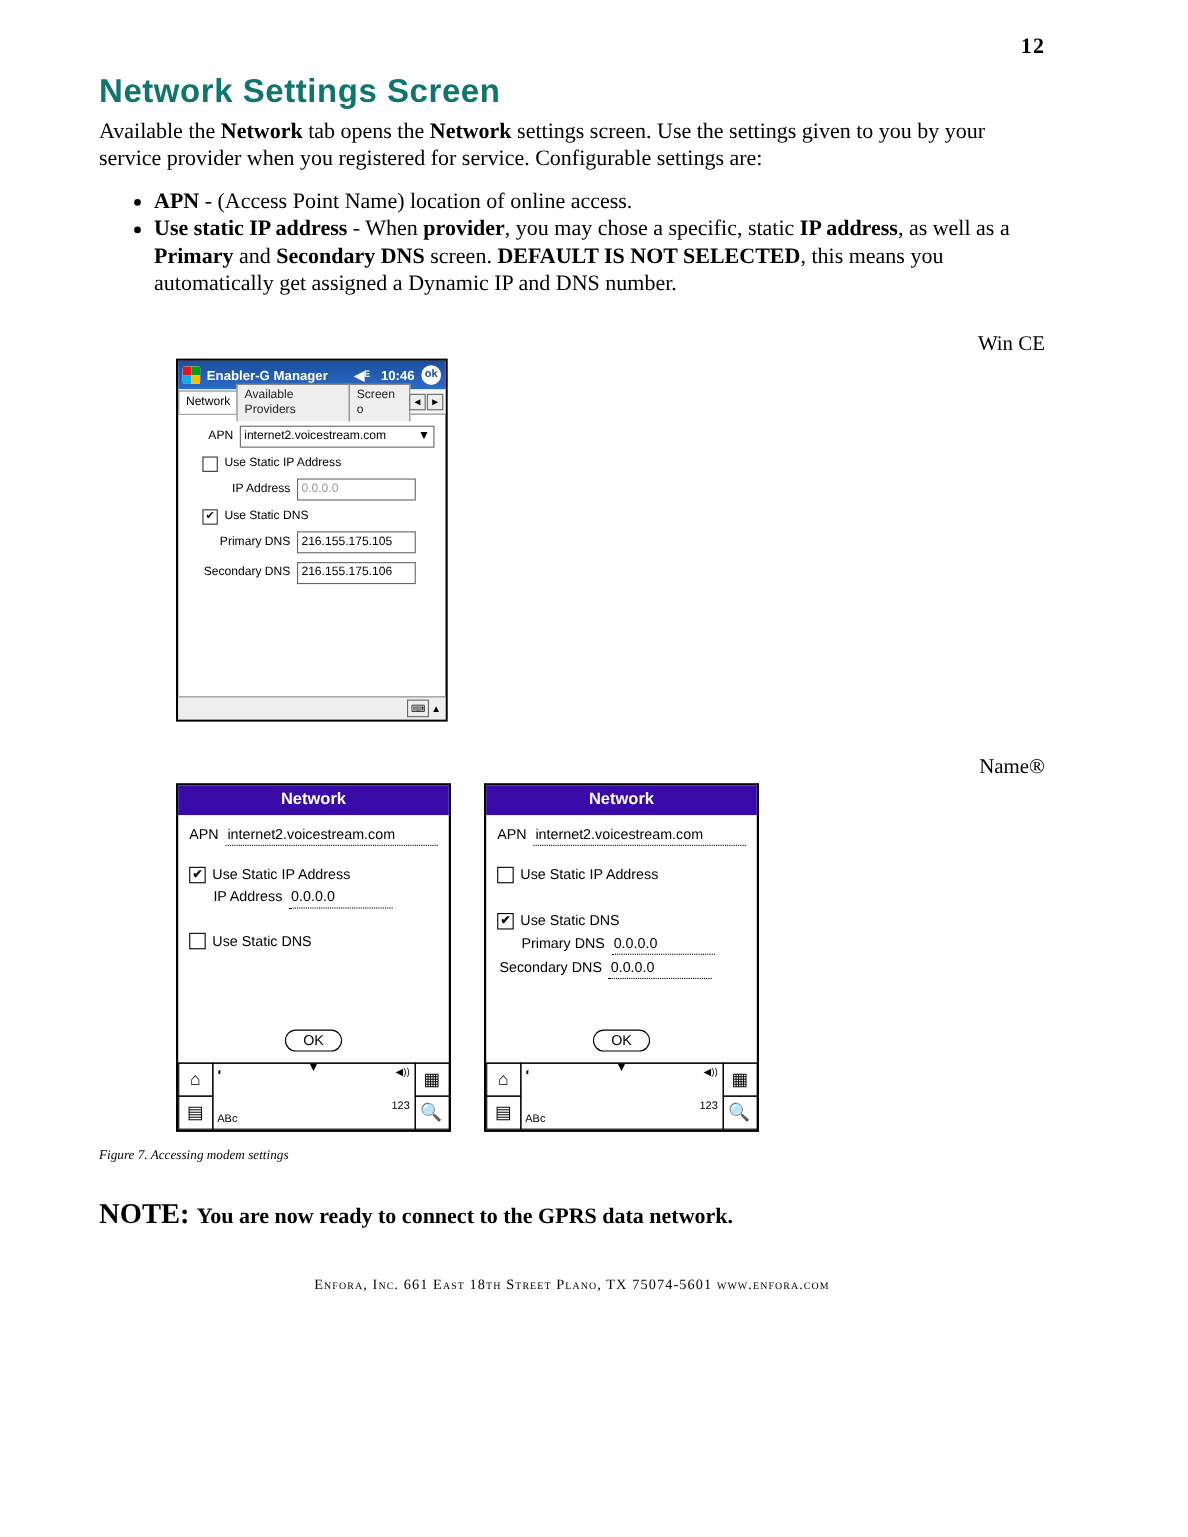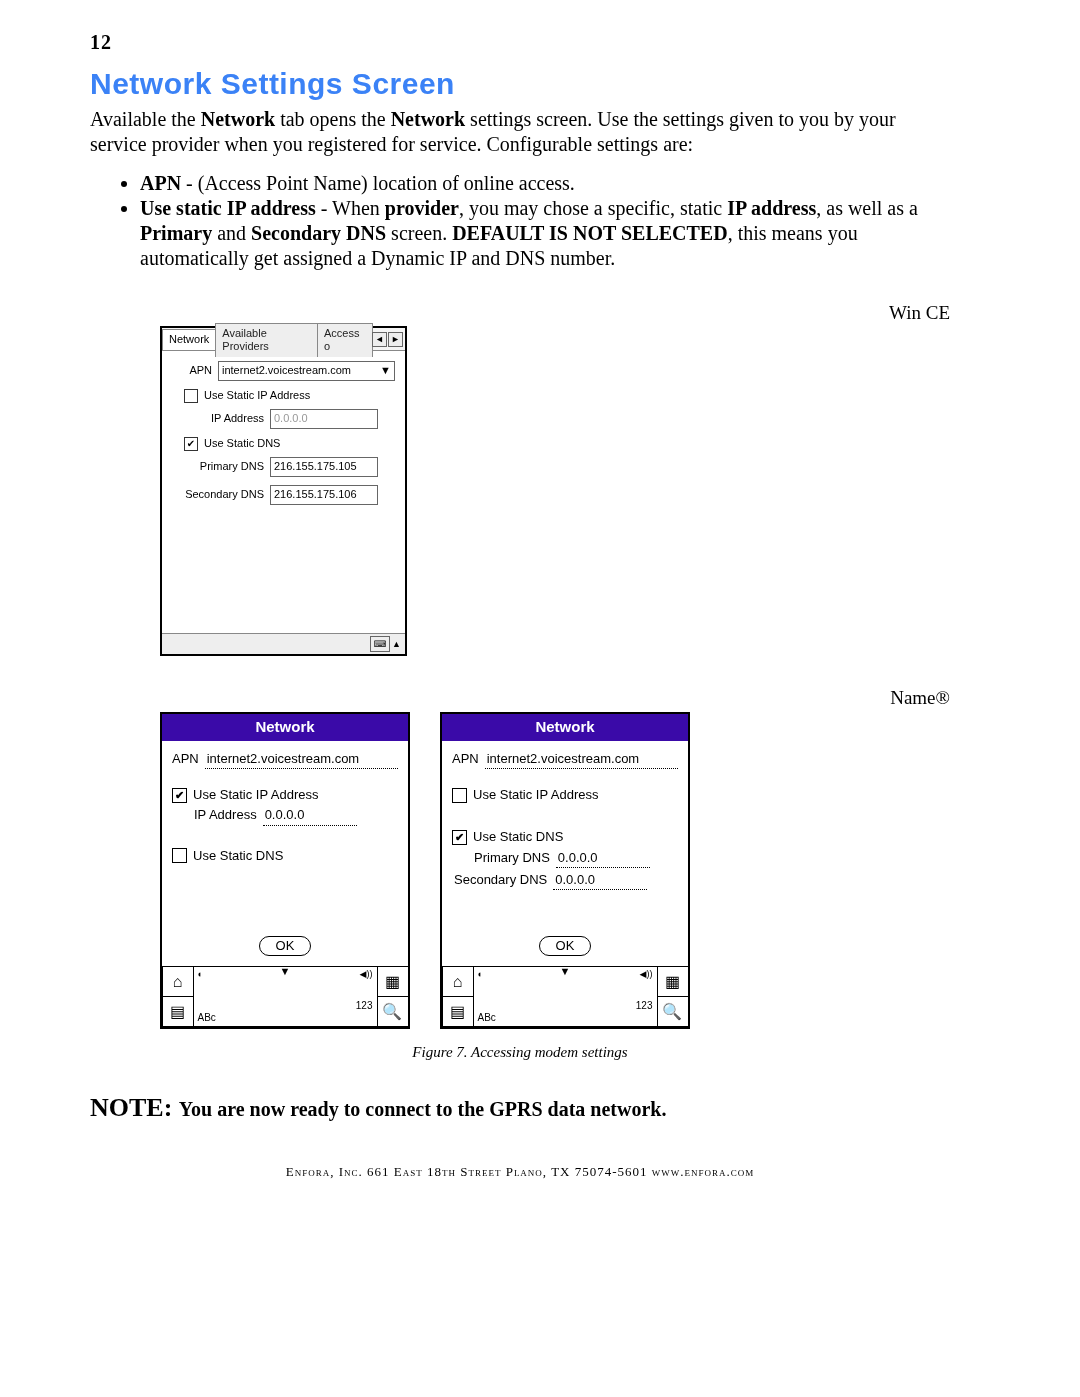"12" .page-number { text-align: none -> right }
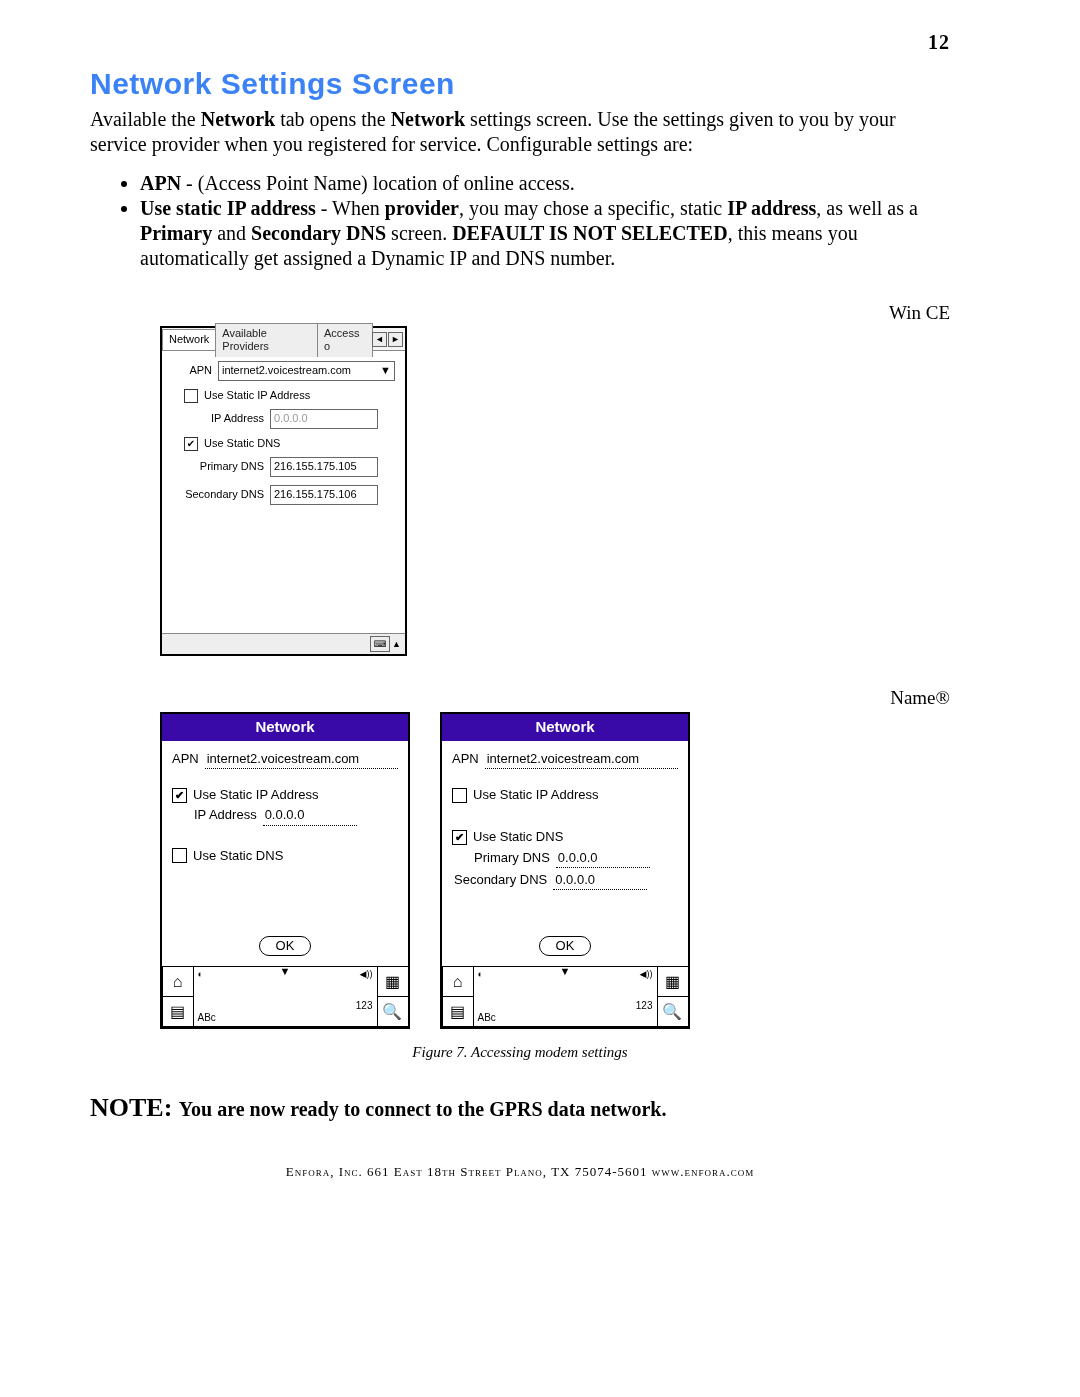"Network Settings Screen" h1 { color: #3b82f6 -> #0f766e }
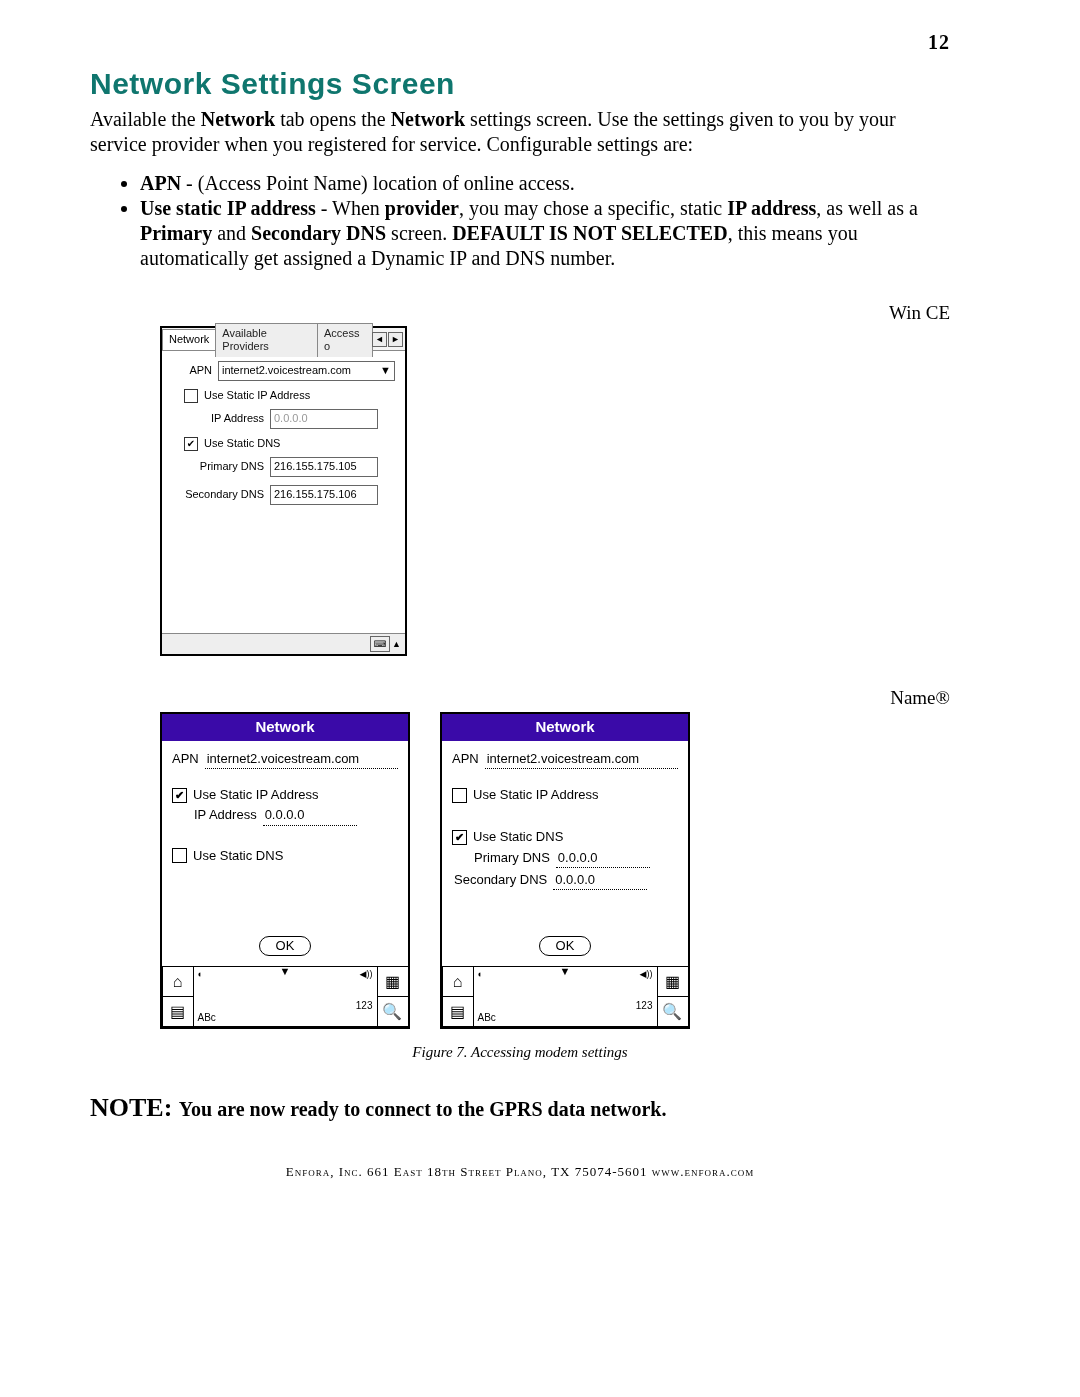"Enabler-G Manager" div.wince-title { html: none -> <div> <span> <span></span> <span></span> <span></span> <span></span> </span> <span>Enabler-G Manager</span> <span>◀ᴱ</span> <span>10:46</span> <span>ok</span> </div> }
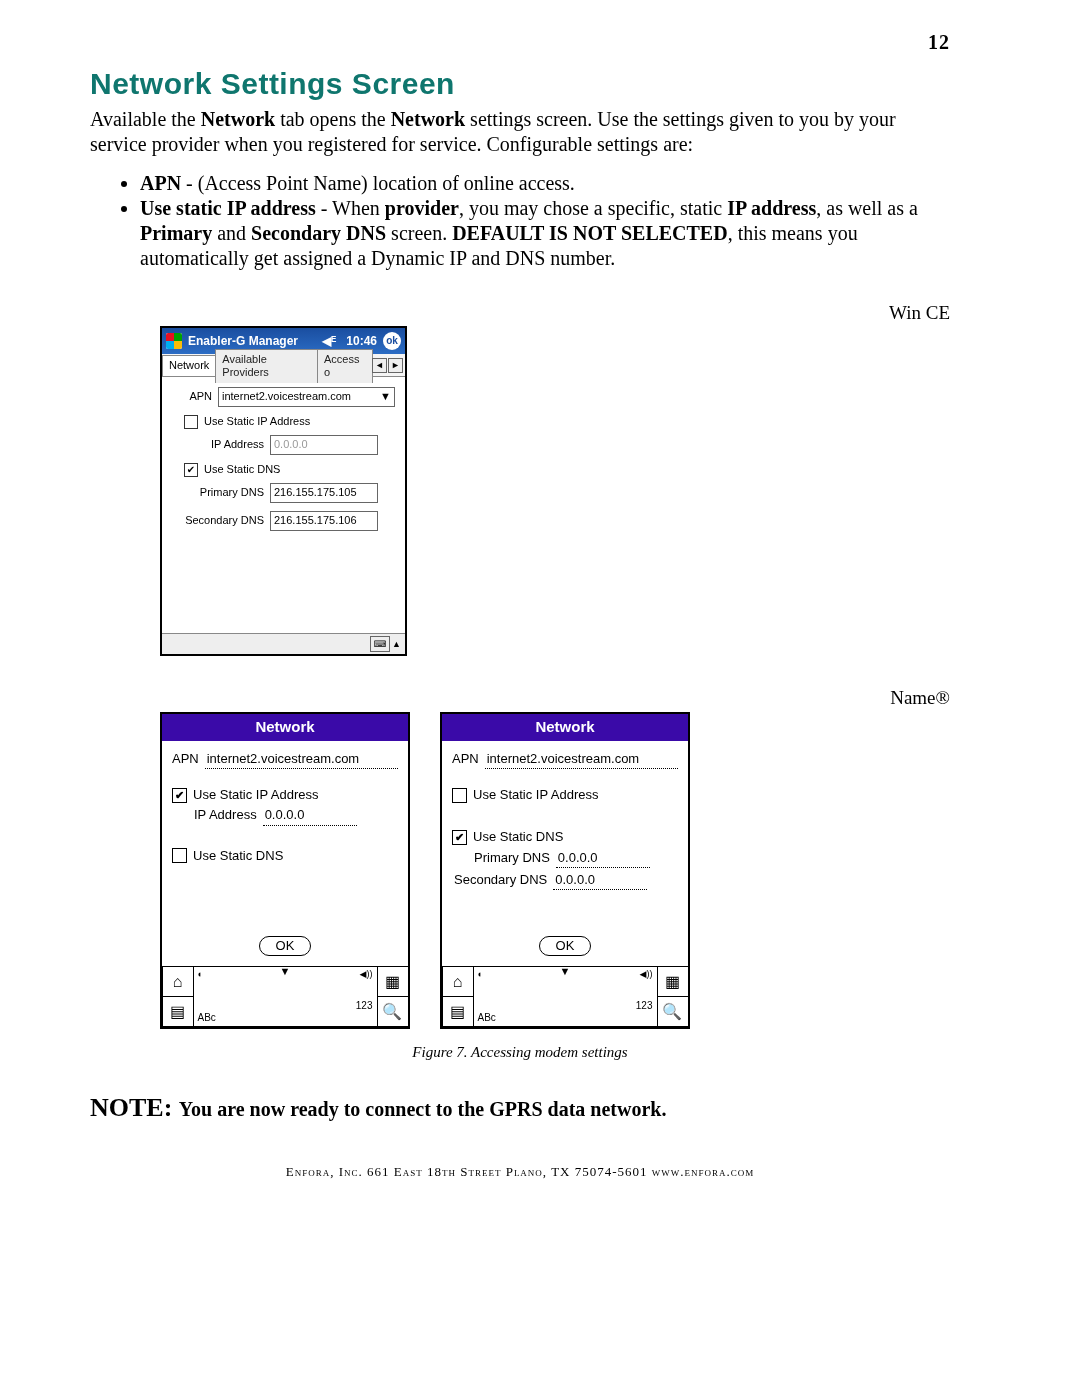"Access o" div.wince-tab { text: Access -> Screen }
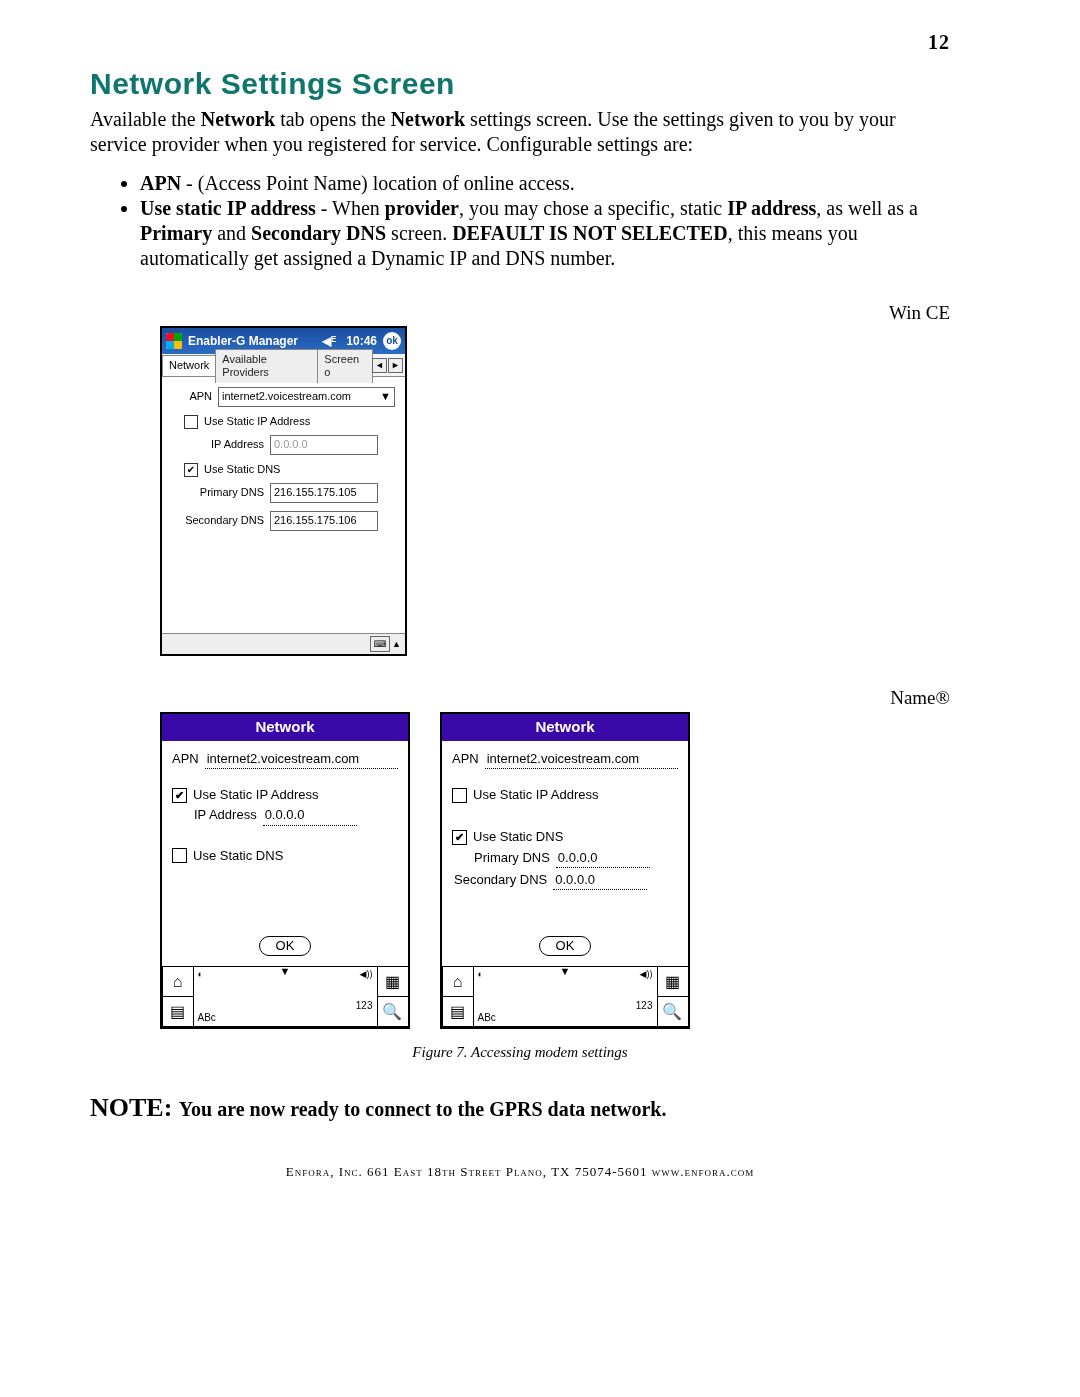"Figure 7. Accessing modem settings" .fig-caption { font-size: 15px -> 12px; text-align: center -> none }
